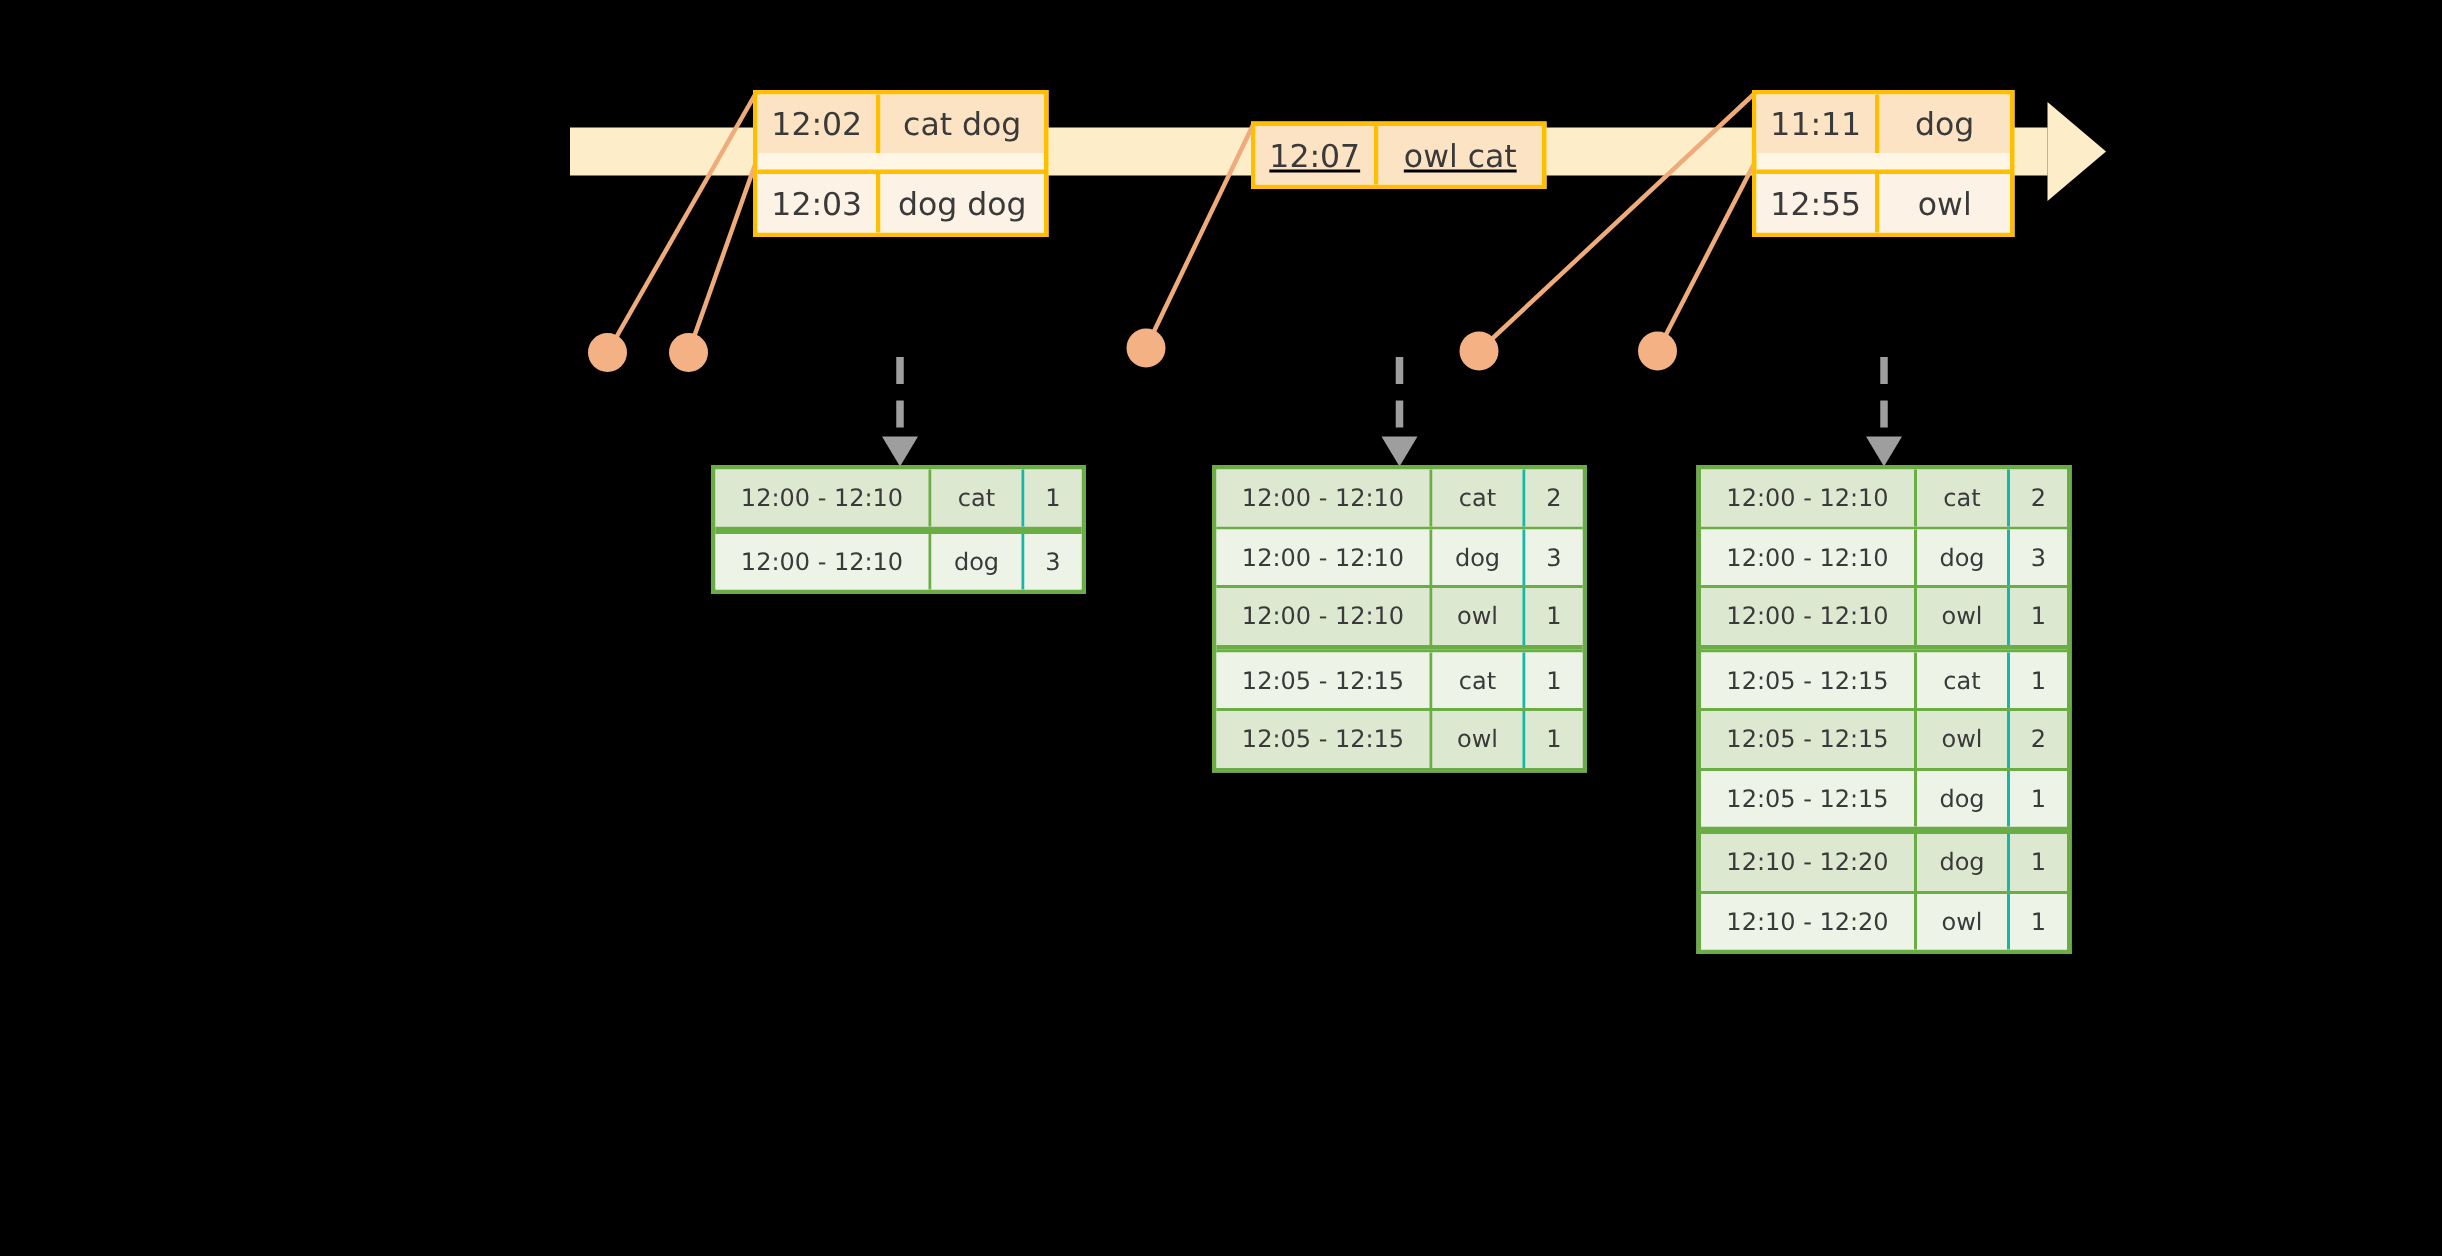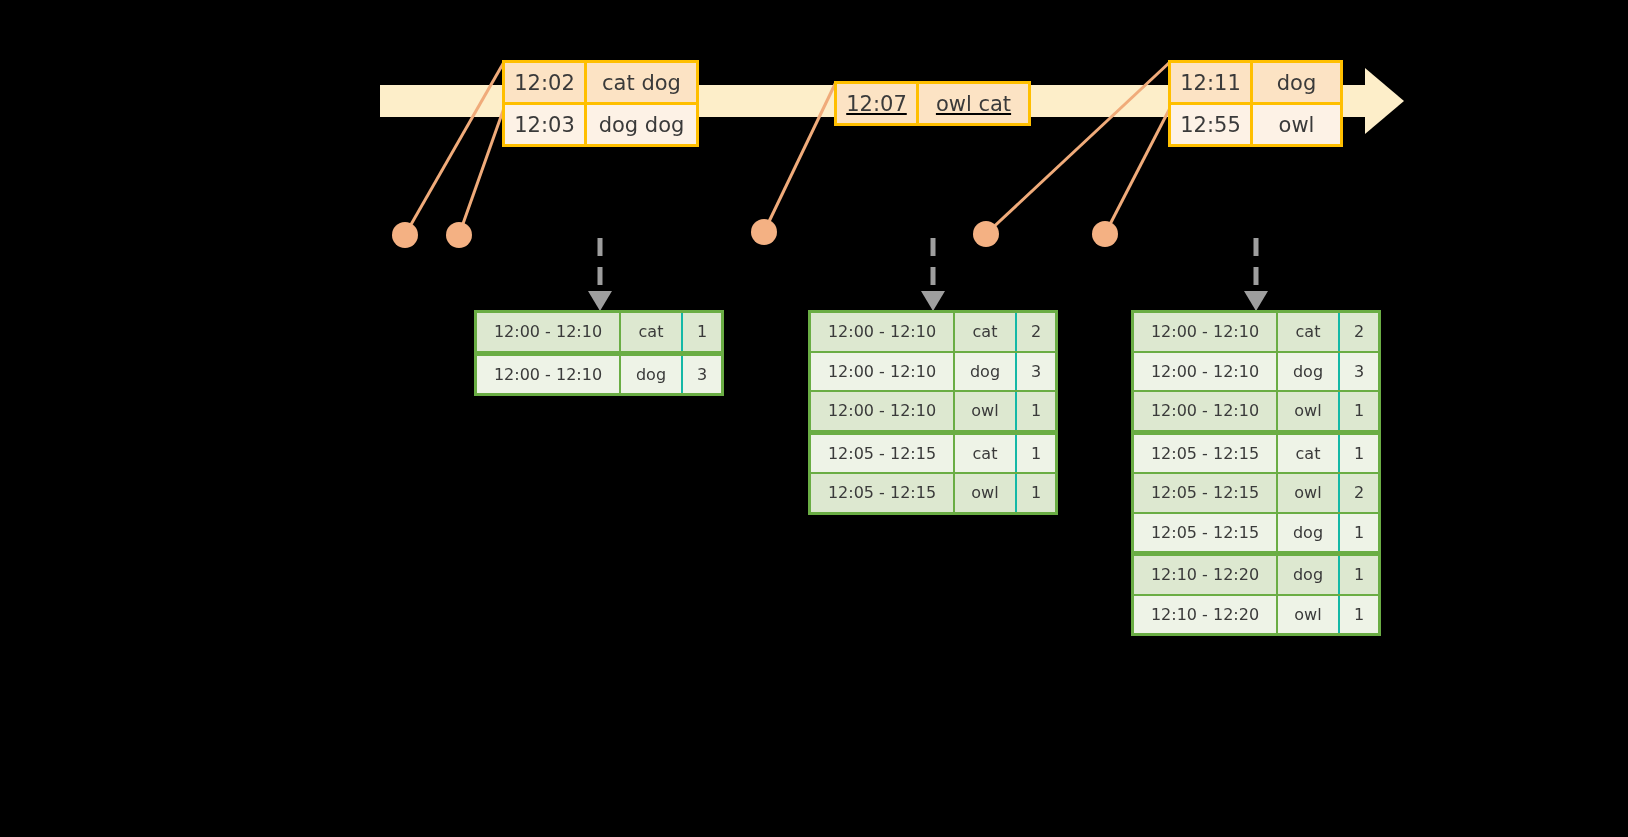"12:11" div.cell { text: 12:11 -> 11:11 }
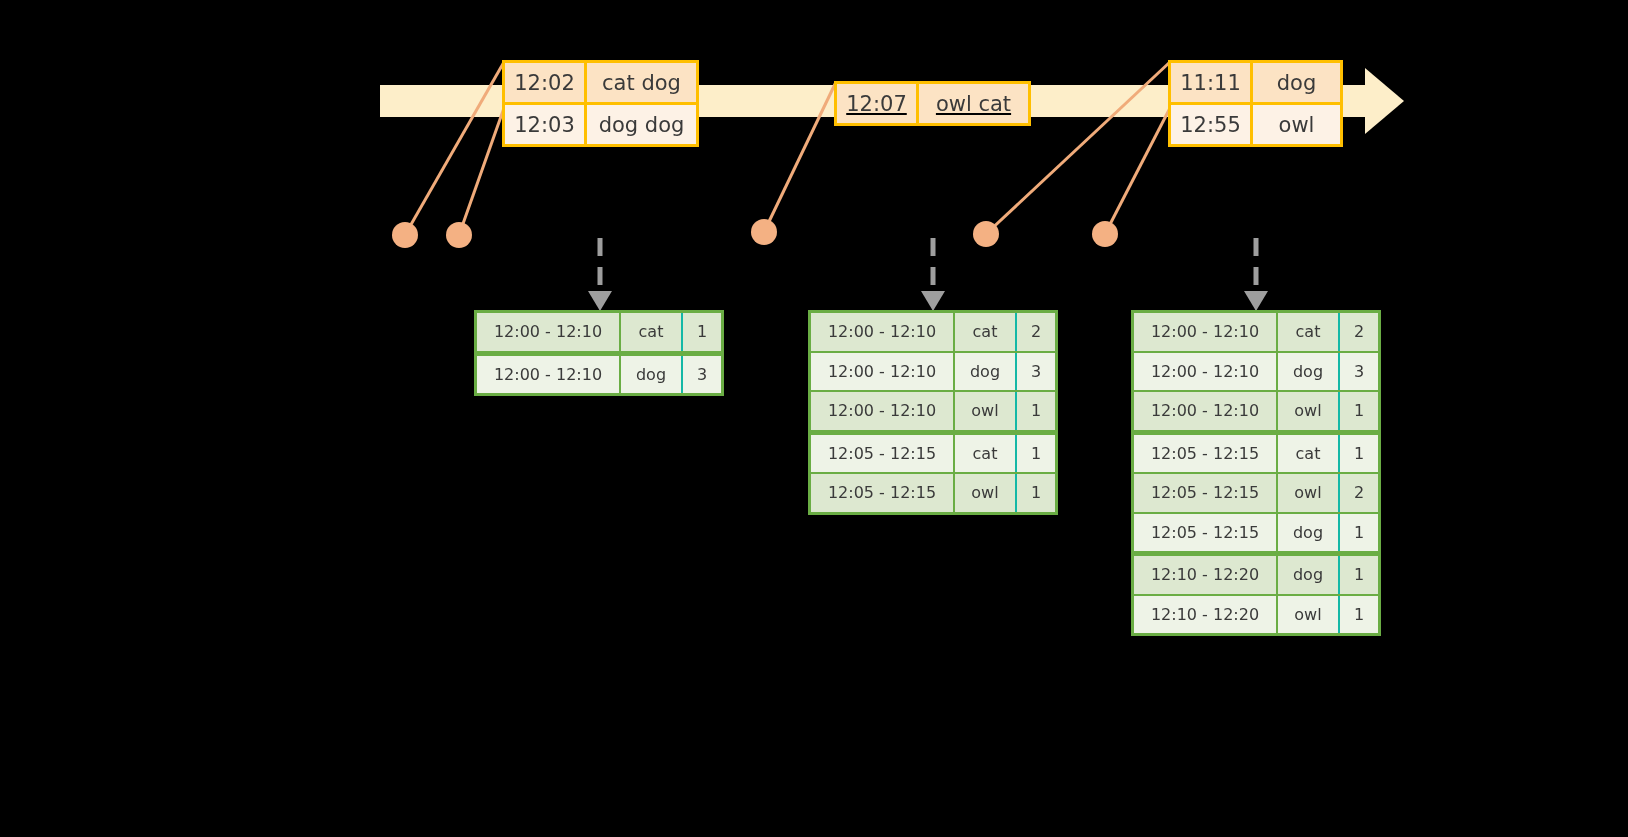"12:03" .event-row + .event-row { margin-top: none -> 11px }
